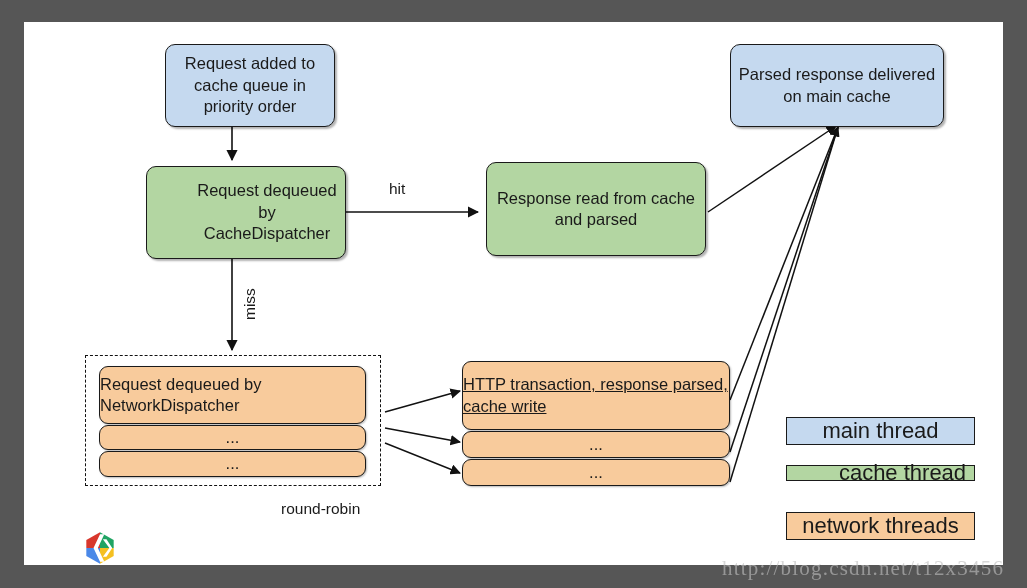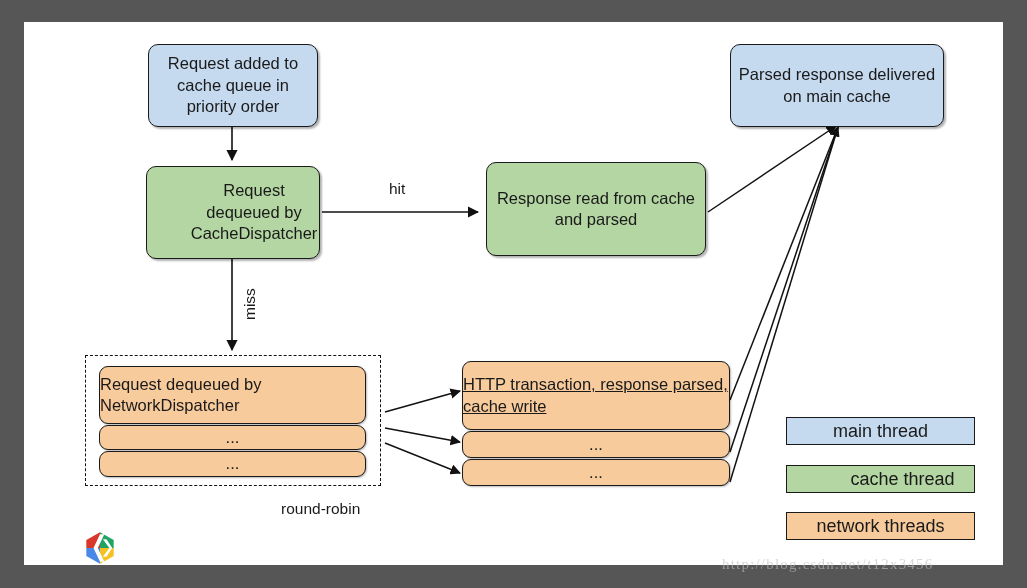"Request added to cache queue" div.node { left: 148px -> 165px }
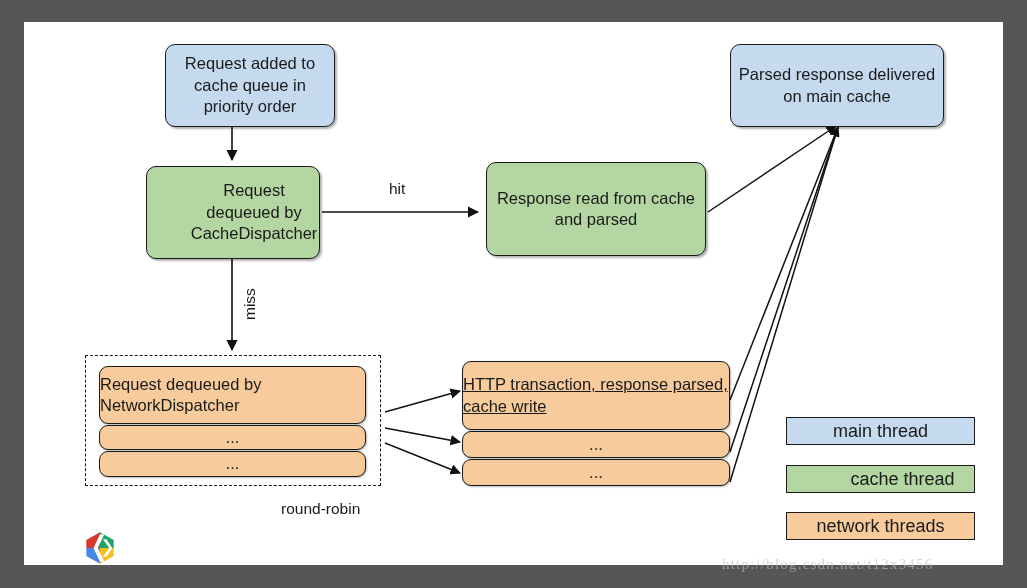"Request dequeued by CacheDispatcher" div.node { width: 174px -> 200px }
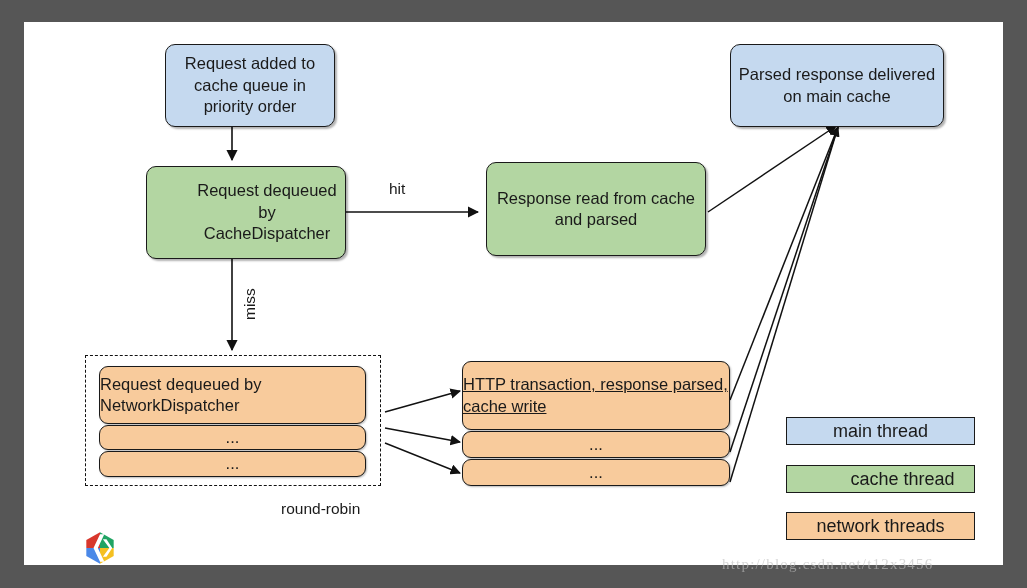"main thread" .legend-item { font-size: 18px -> 22px }
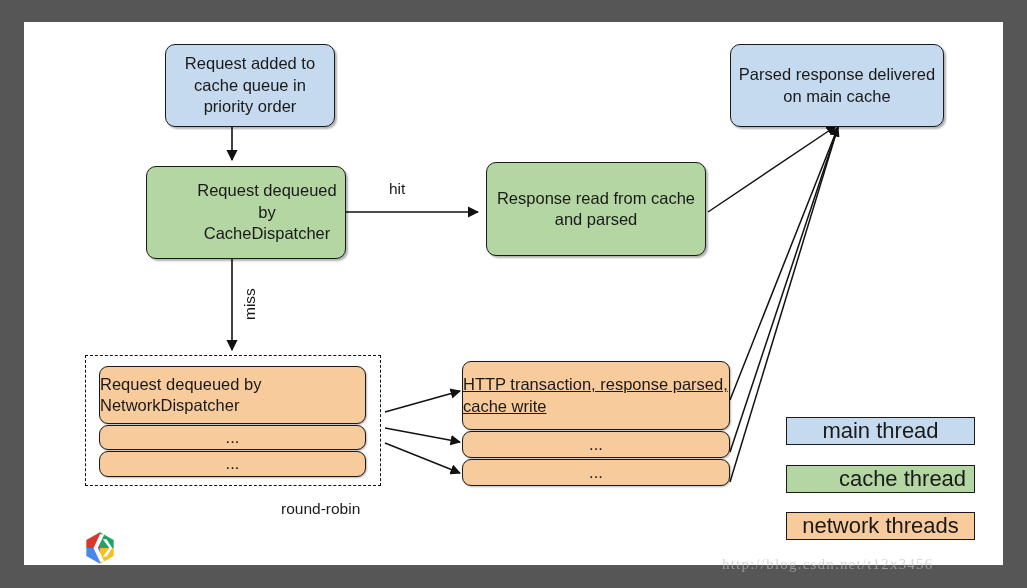"cache thread" div.legend-item { height: 28px -> 16px }
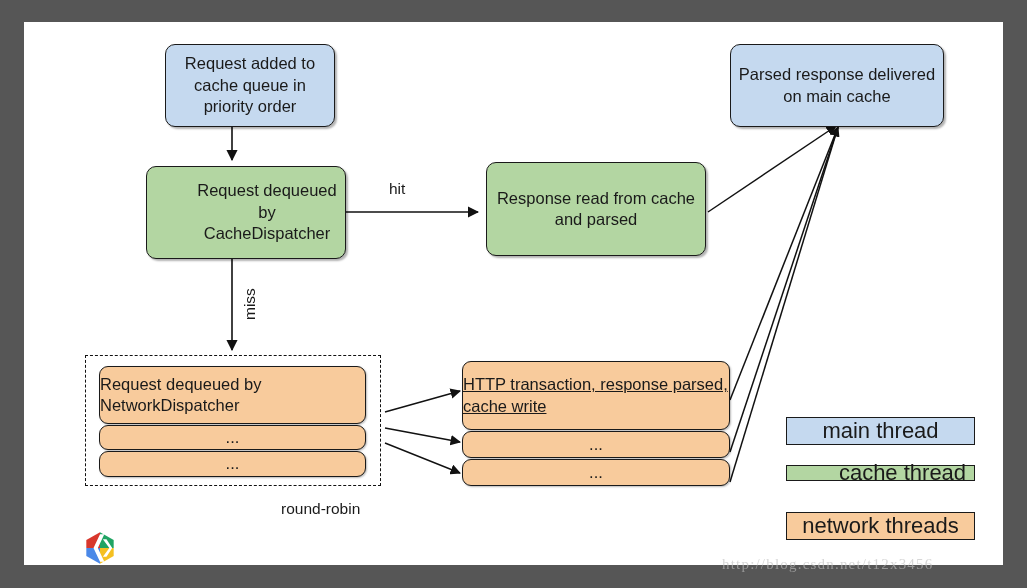"http://blog.csdn.net/t12x3456" #watermark { font-size: 15px -> 21px }
